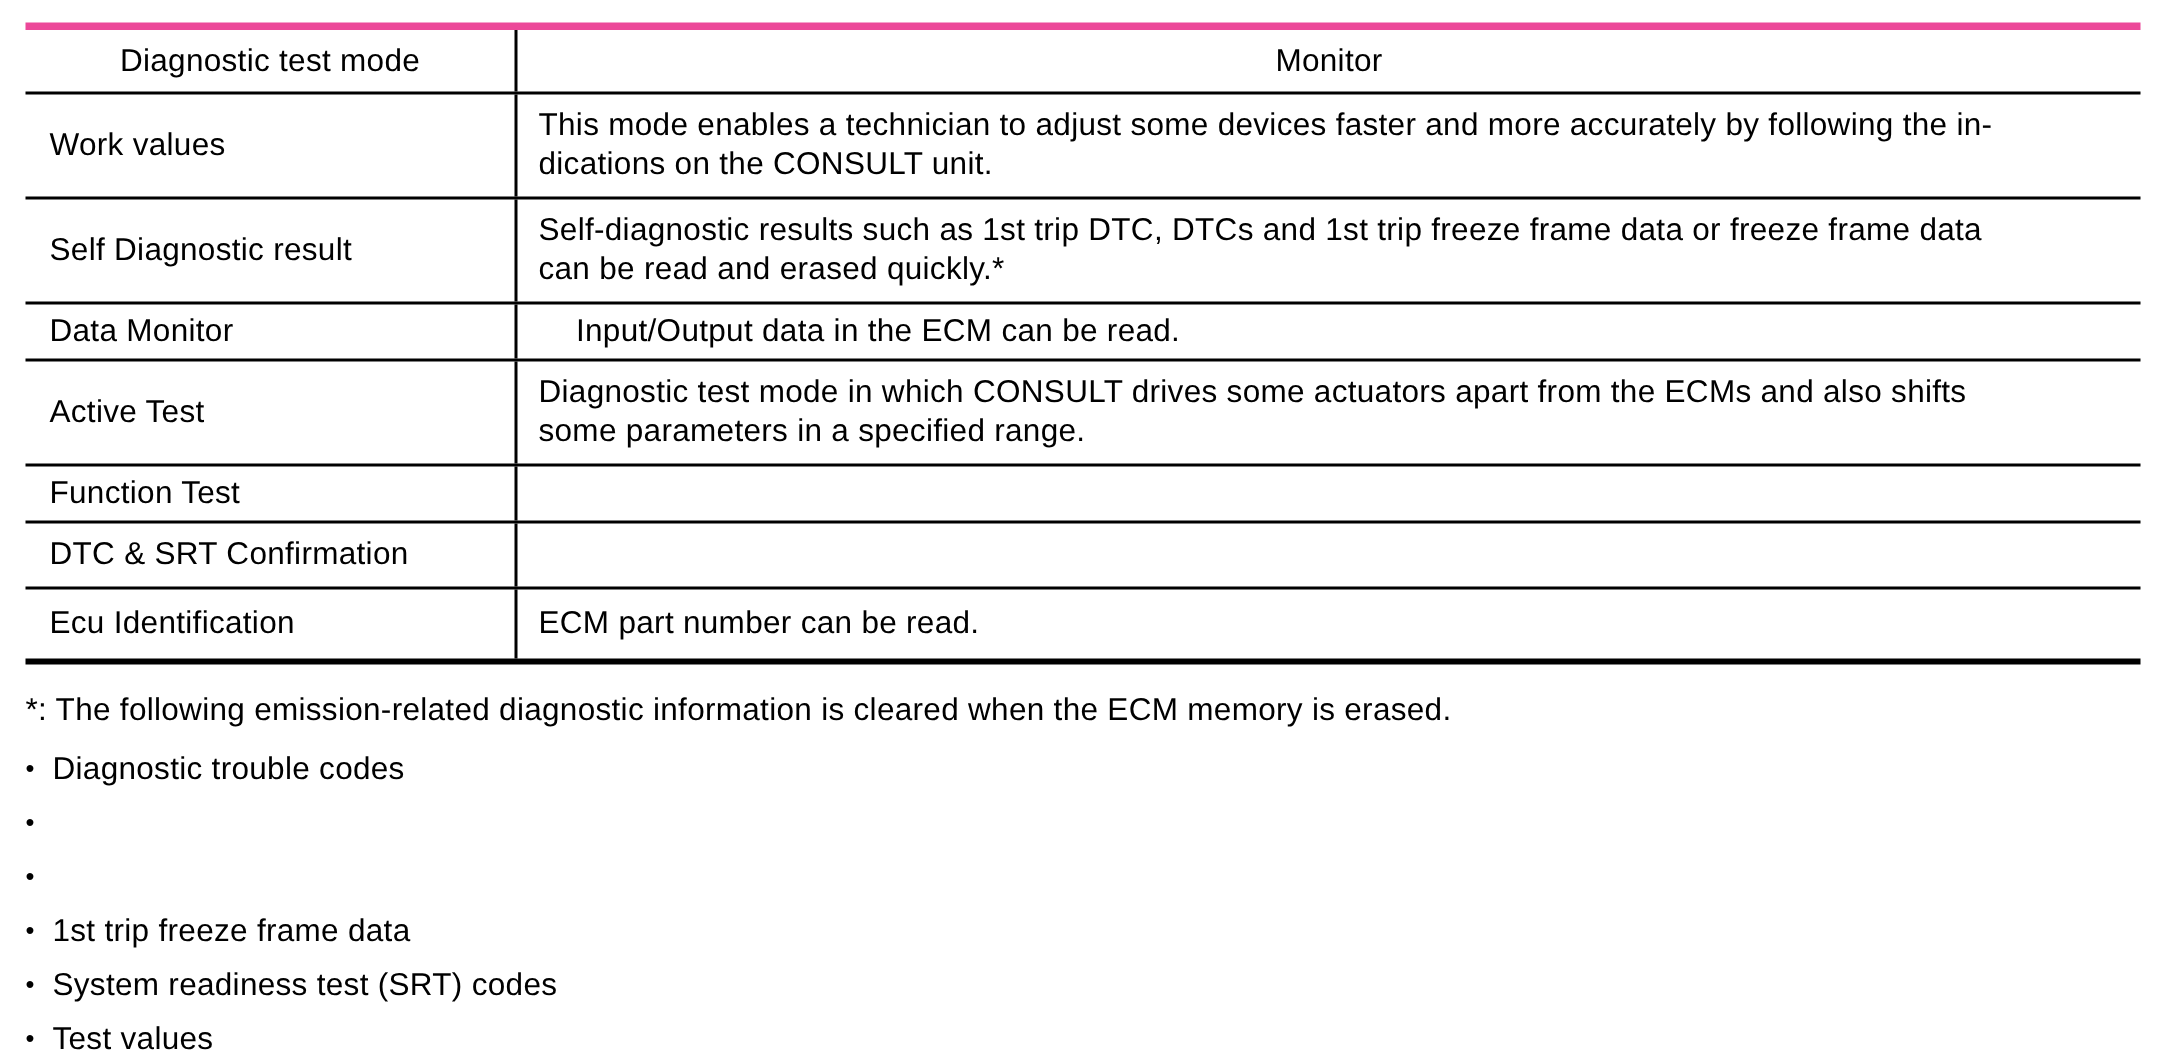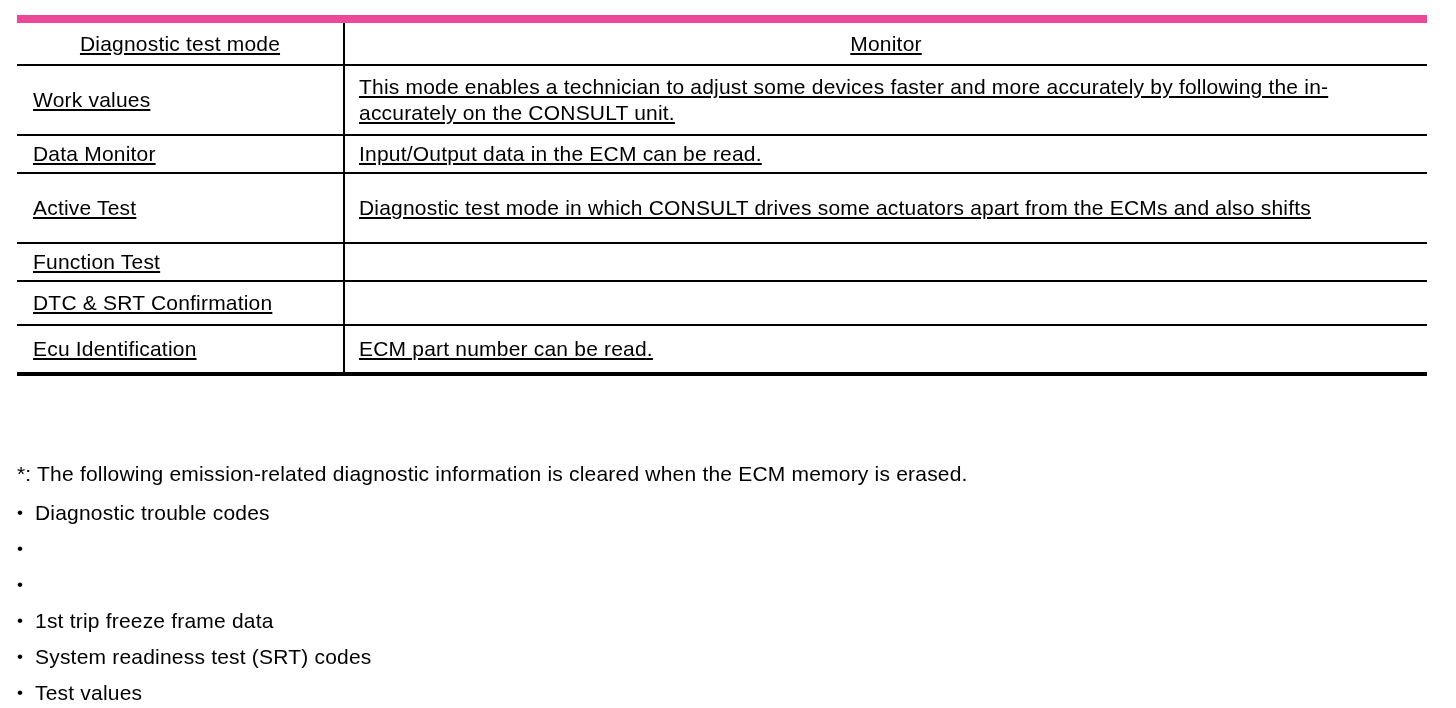"Diagnostic test mode" .diag-table { border-top: 8px solid #ec4899 -> 5px solid #ec4899; text-decoration: underline -> none }
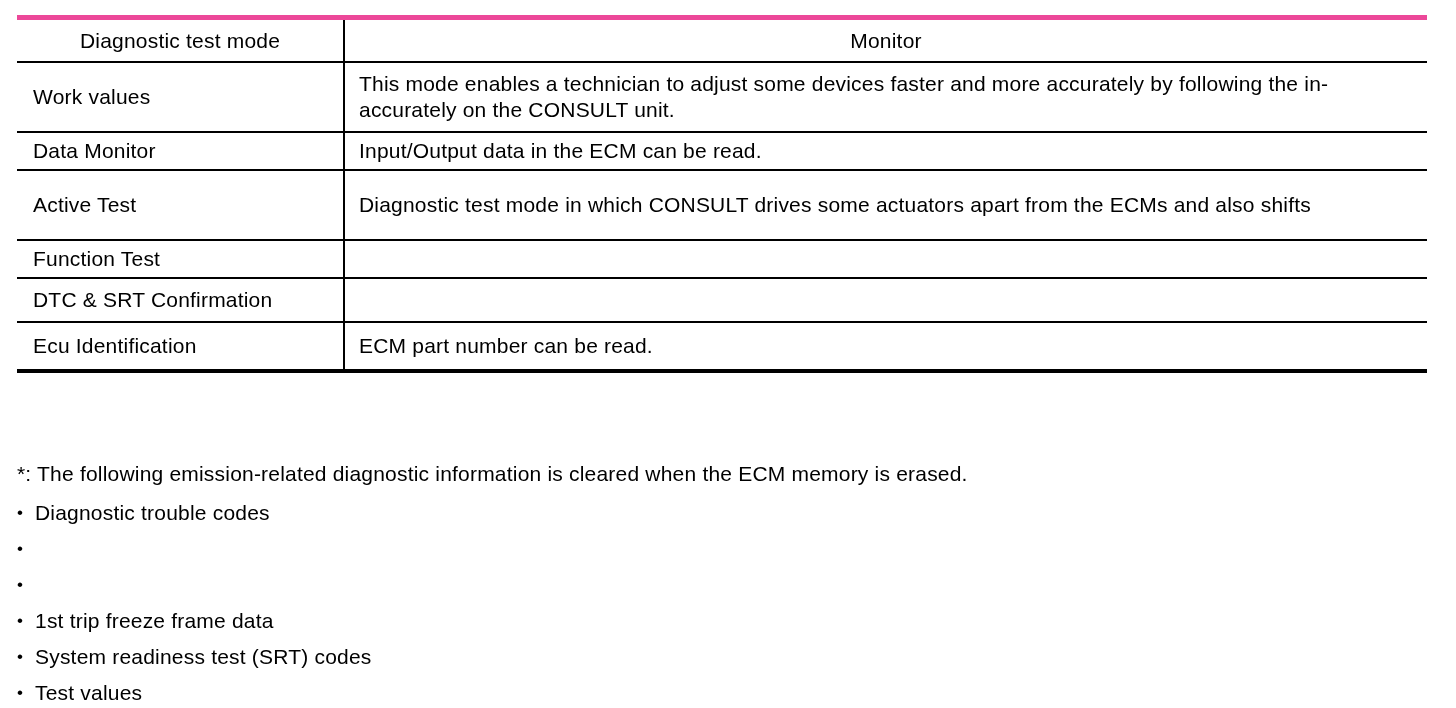"accurately on the CONSULT unit." div.func-line { text: accurately -> dications }
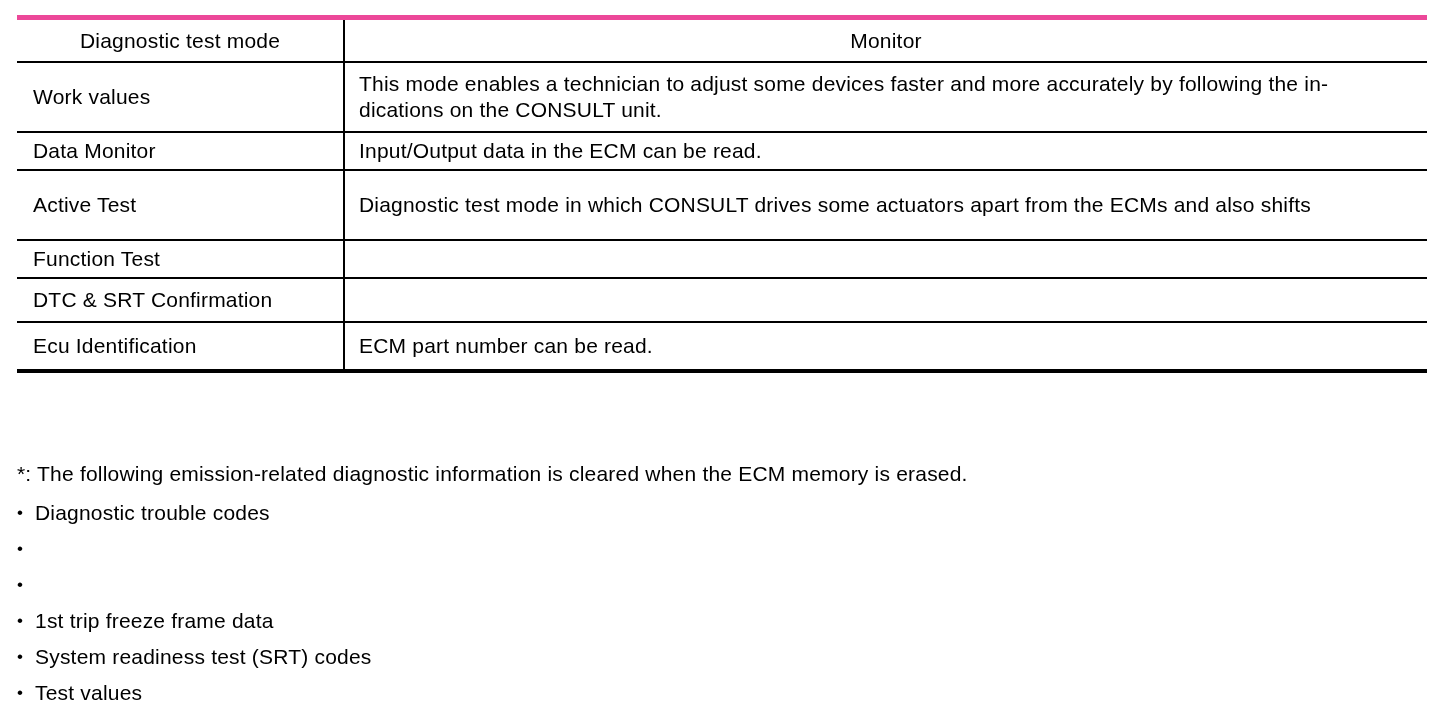"Self Diagnostic result" div.t-row { html: none -> <div> <div>Self Diagnostic result</div> <div> <div>Self-diagnostic results such as 1st trip DTC, DTCs and 1st trip freeze frame data or freeze frame data</div> <div>can be read and erased quickly.*</div> </div> </div> }
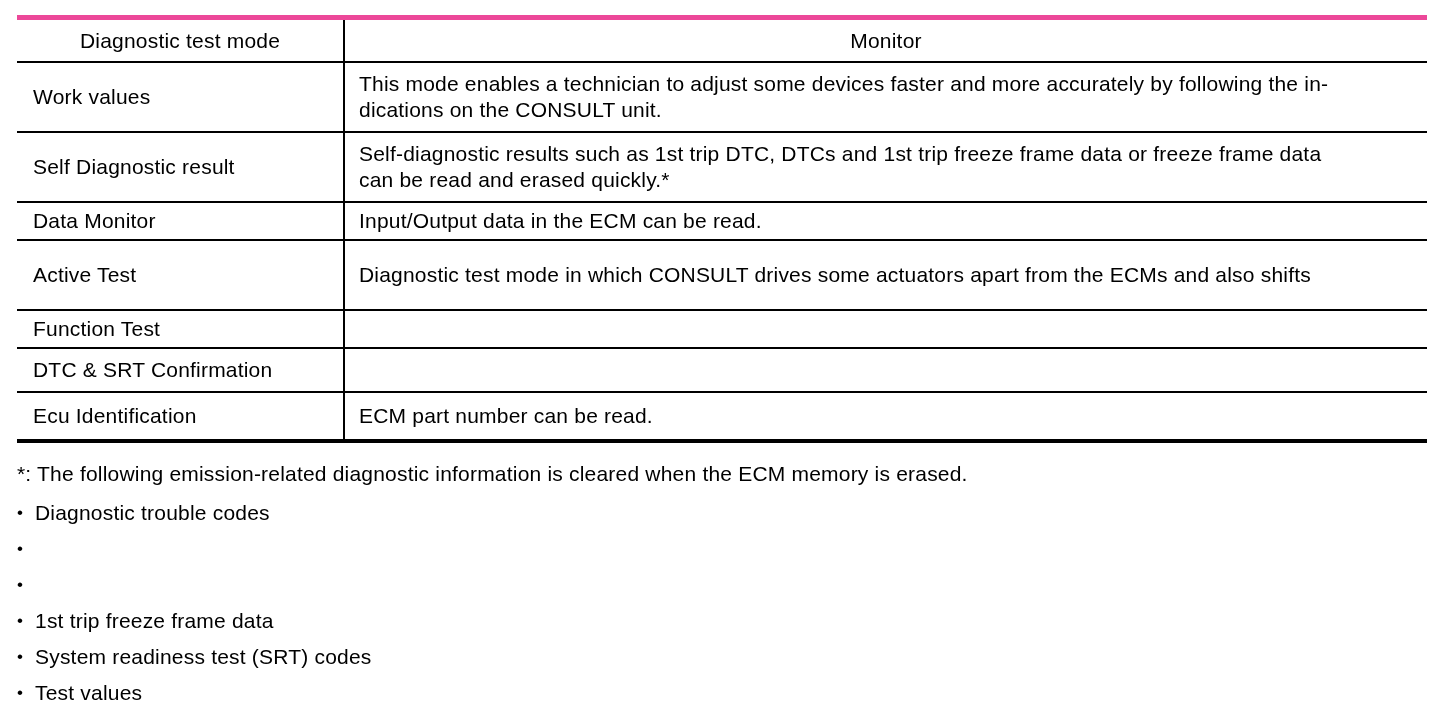"Data Monitor" .rh-1line { gap: none -> 25px }
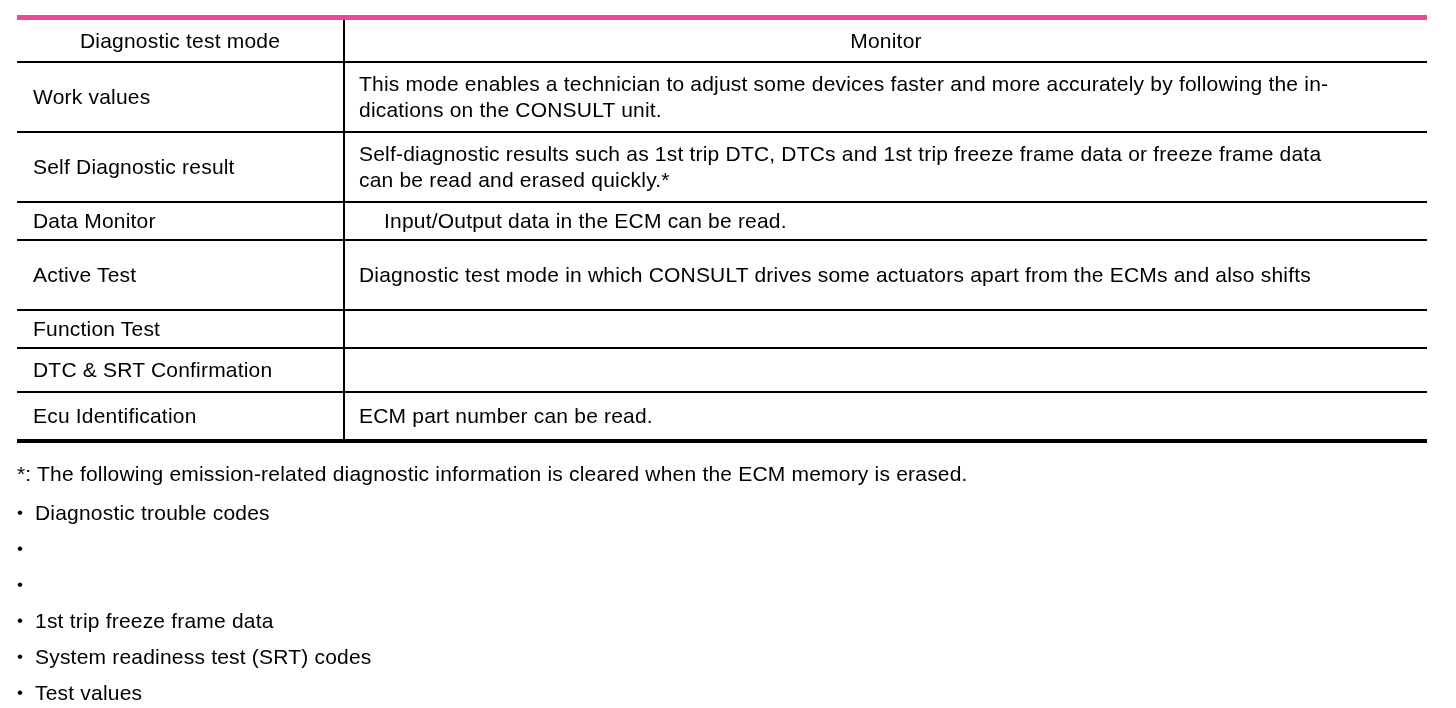"some parameters in a specified" div.func-line { html: none -> <div>some parameters in a specified range.</div> }
